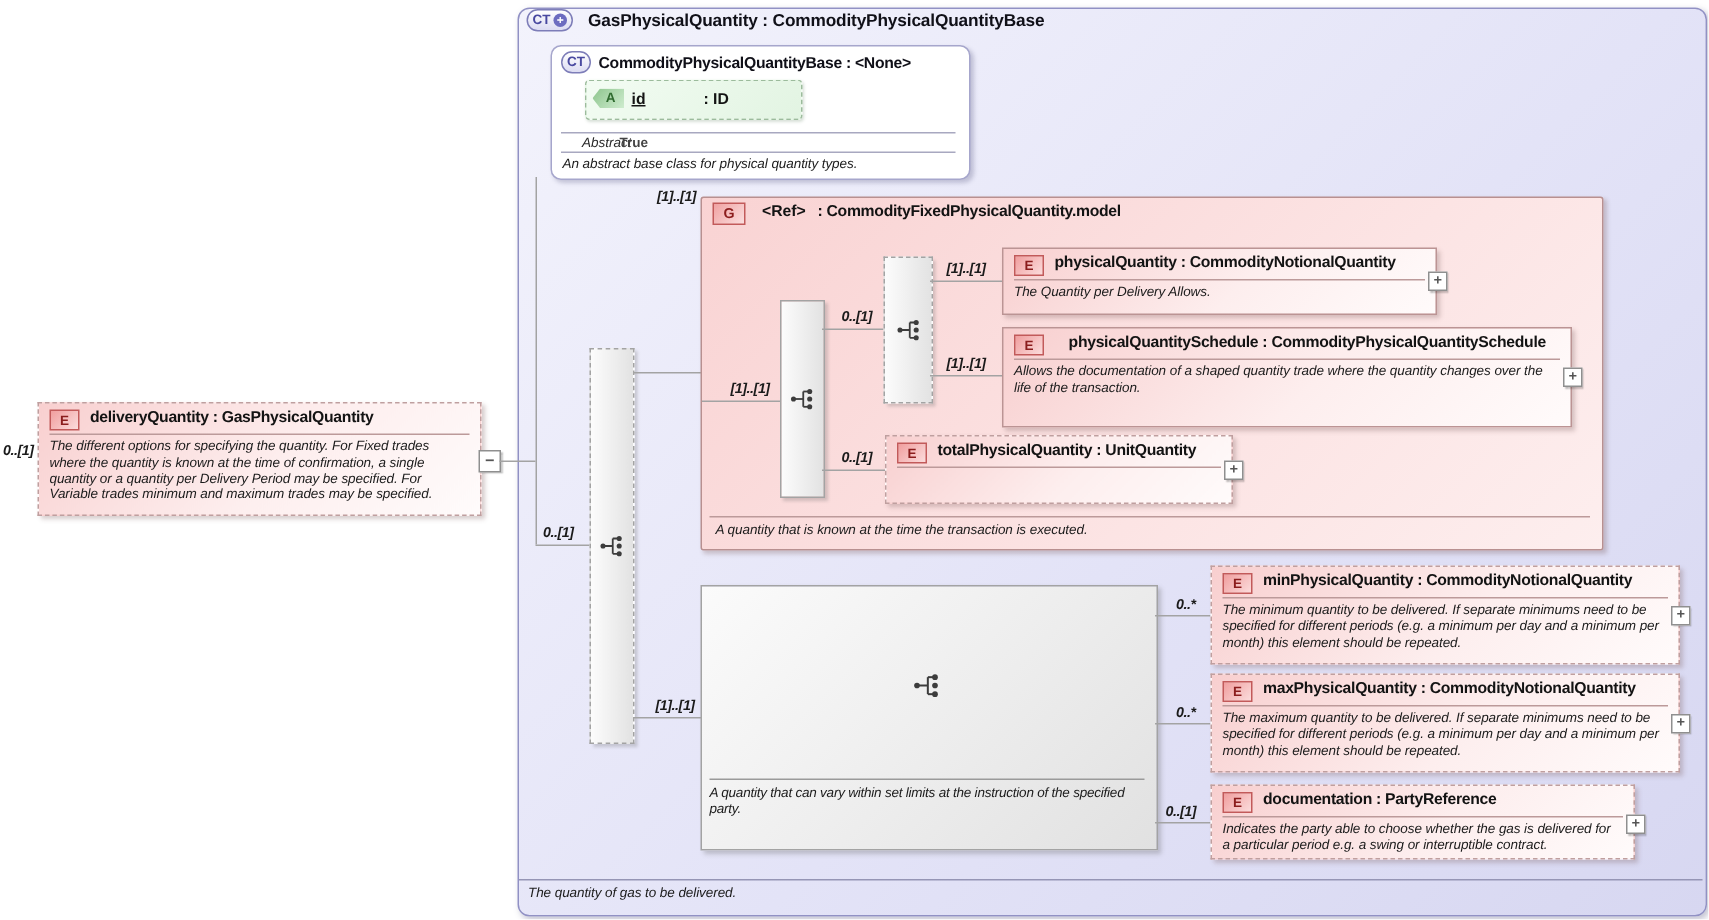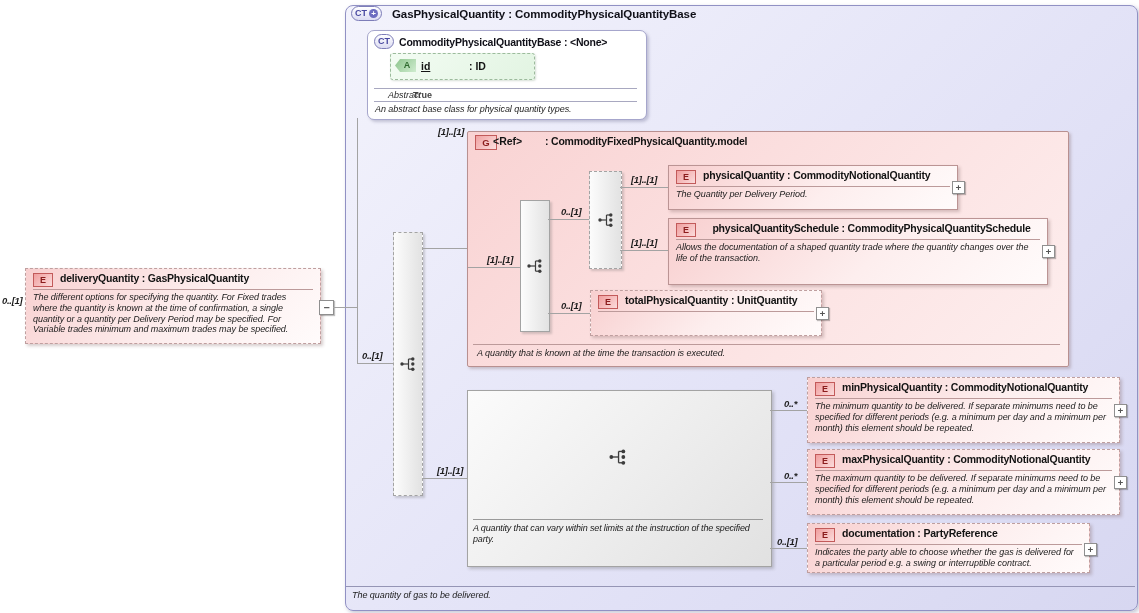"<Ref>" span.gname { left: 493px -> 508px }
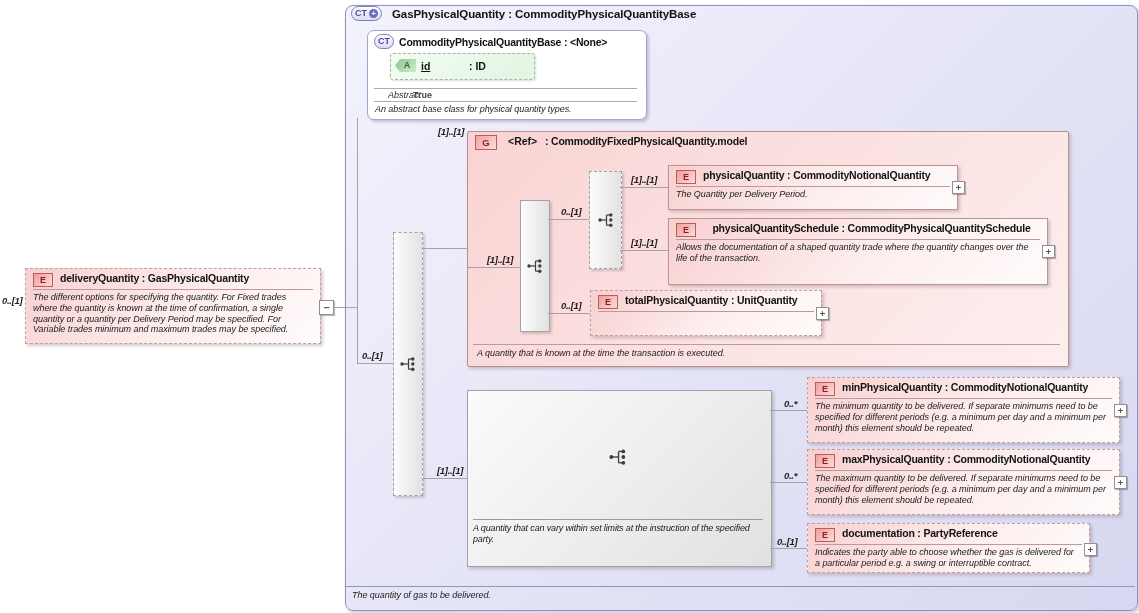"The Quantity per Delivery Period." div.ann { text: Period -> Allows }
